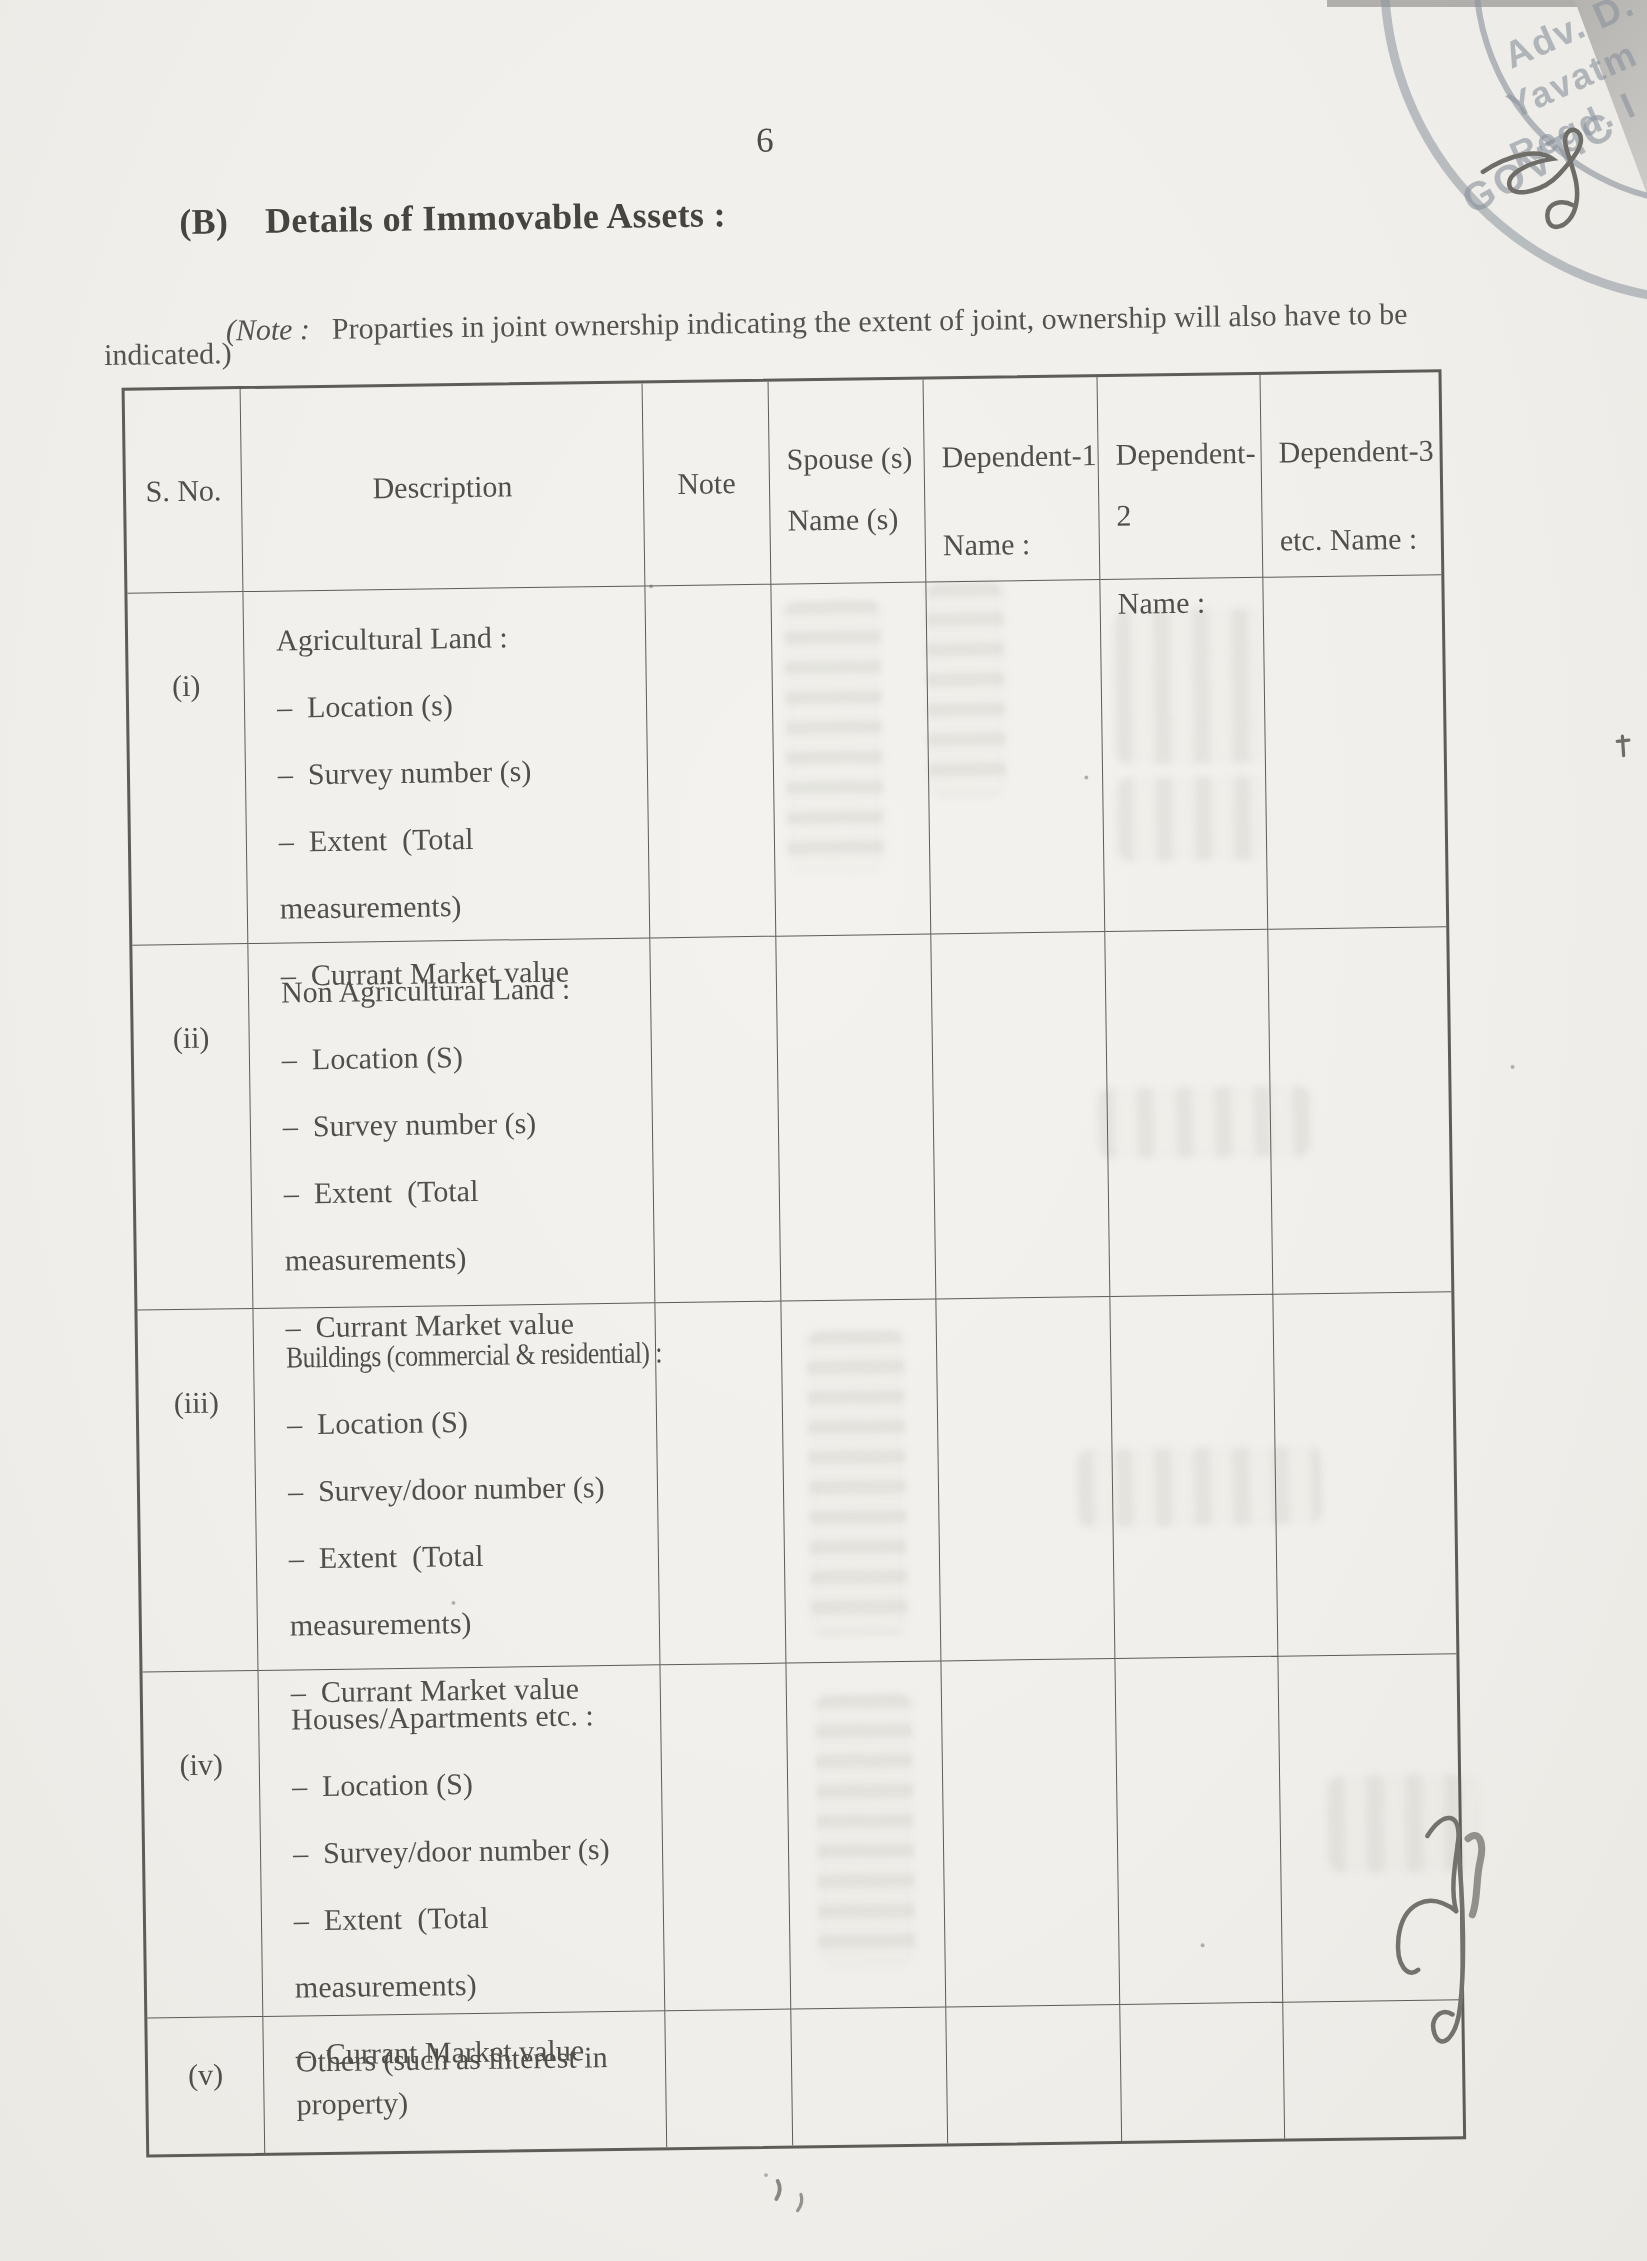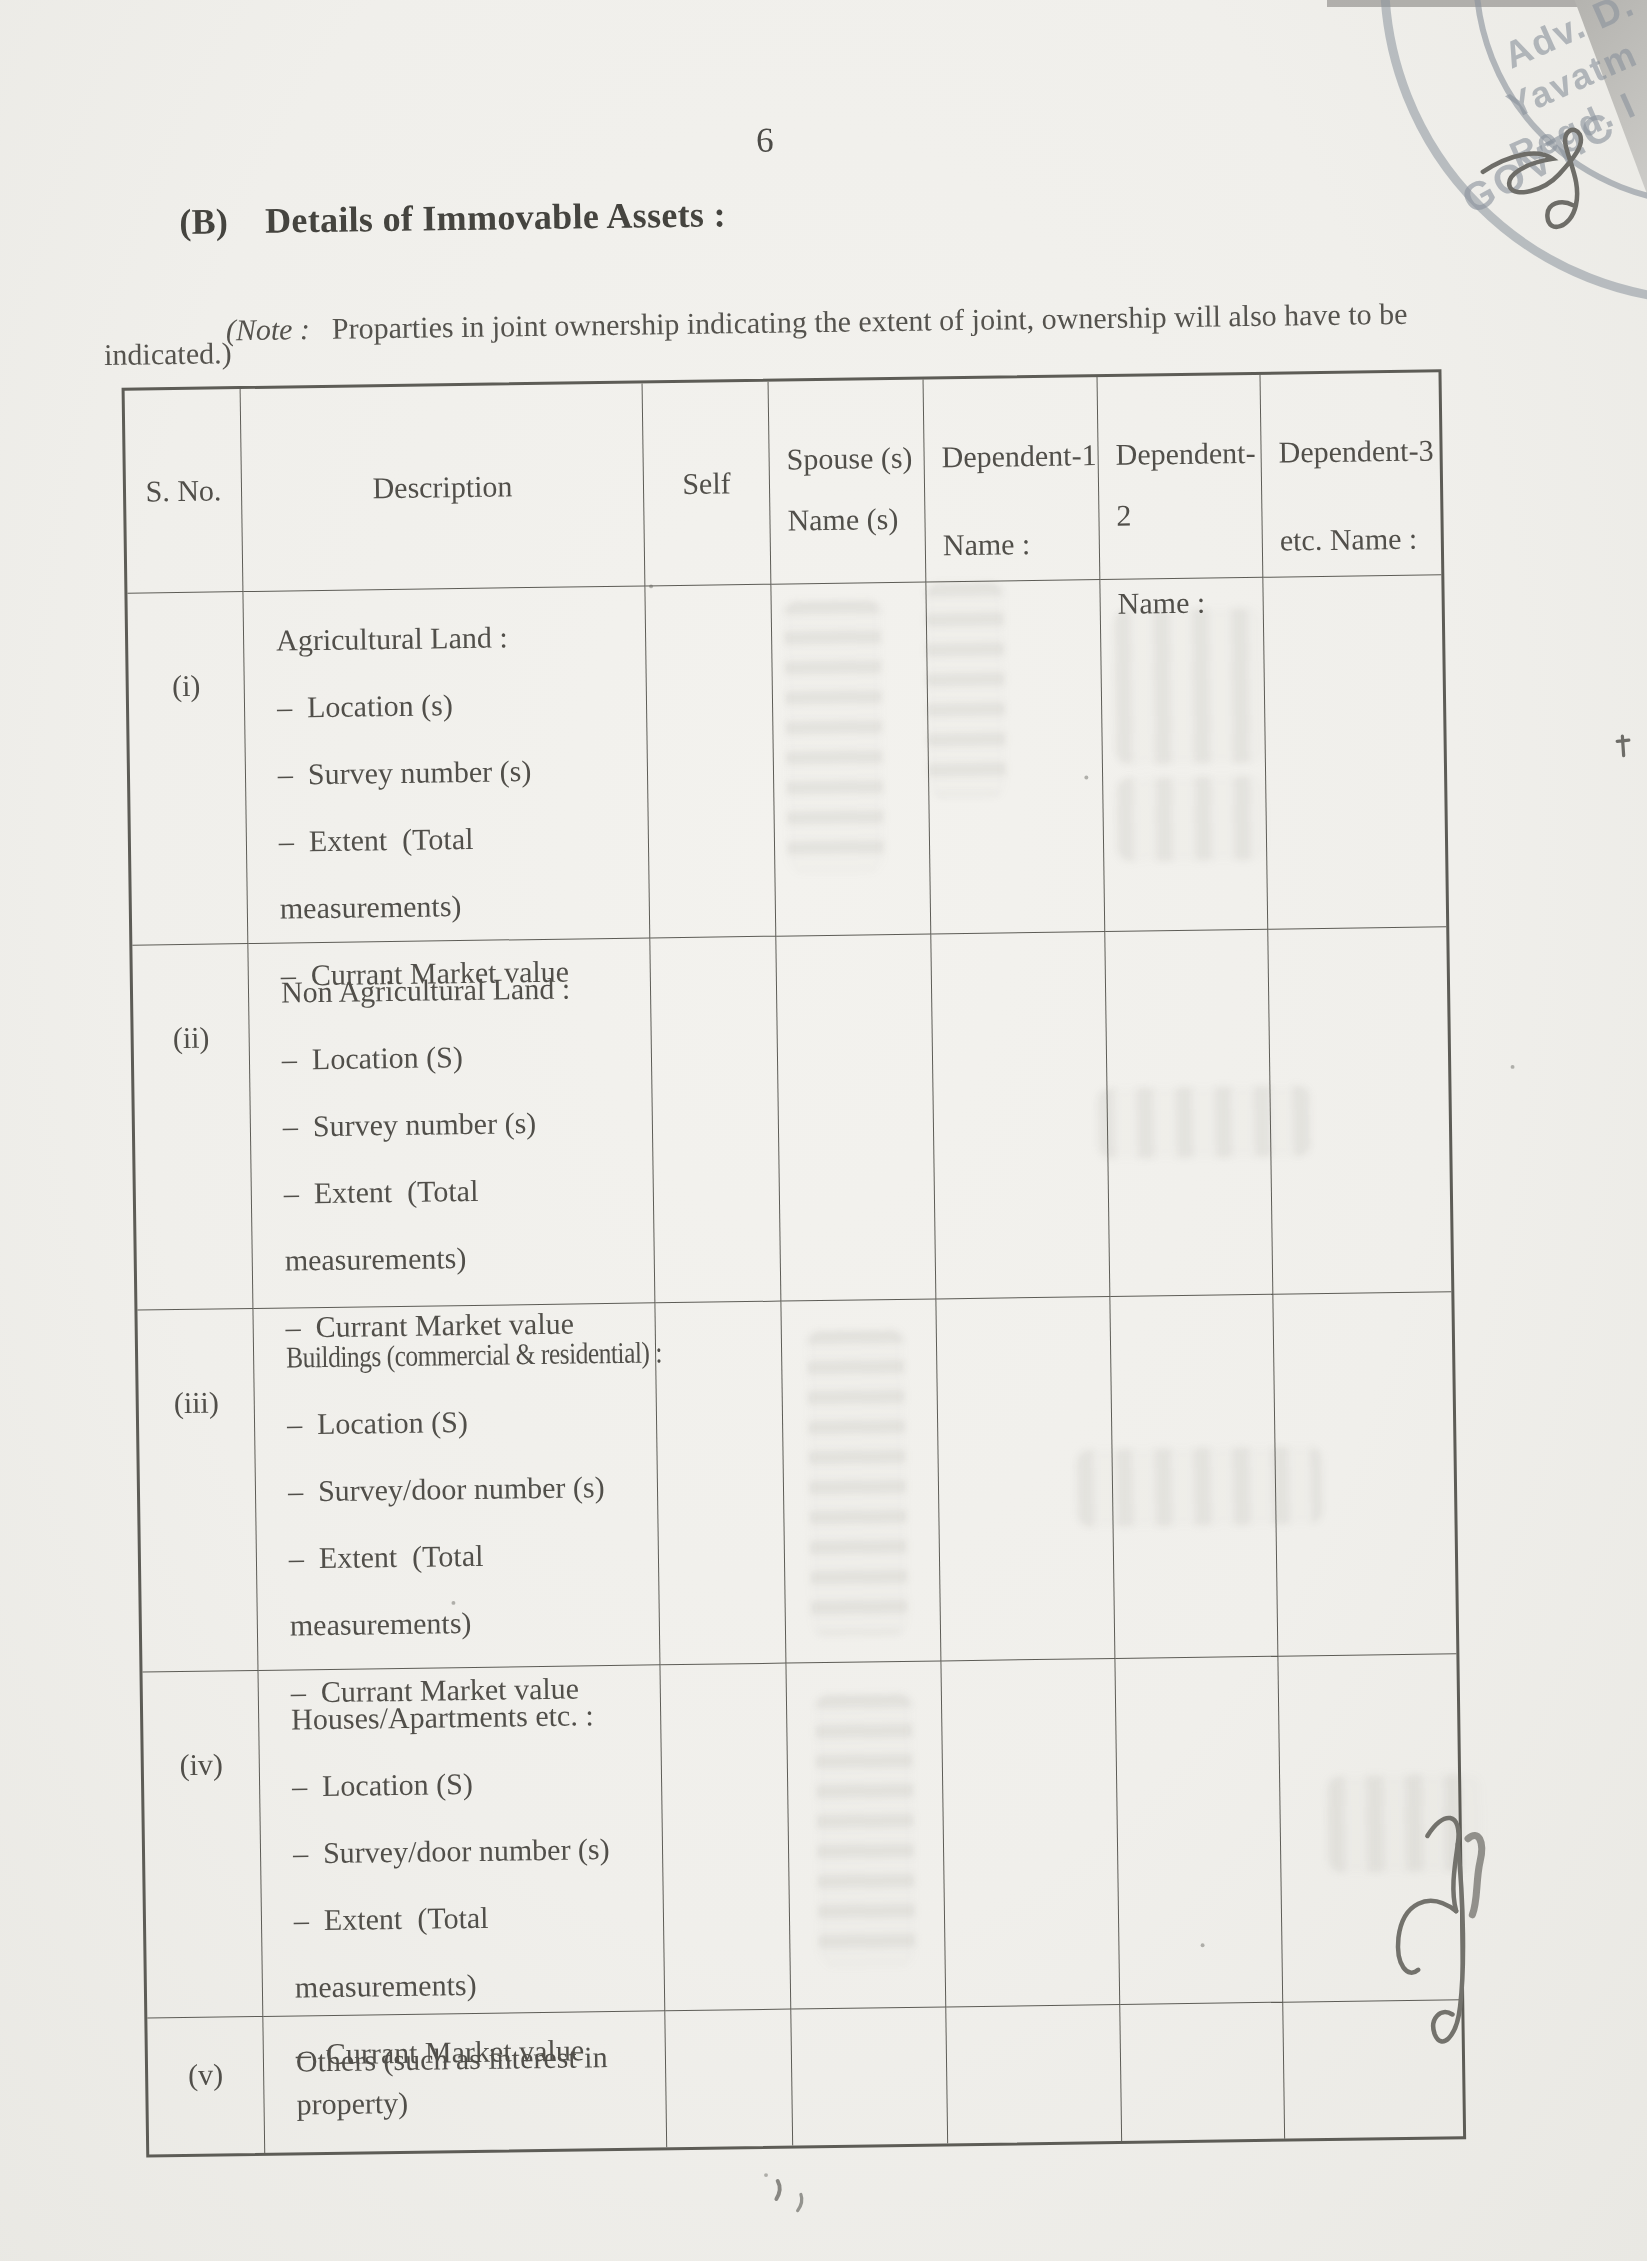"Self" span { text: Self -> Note }
